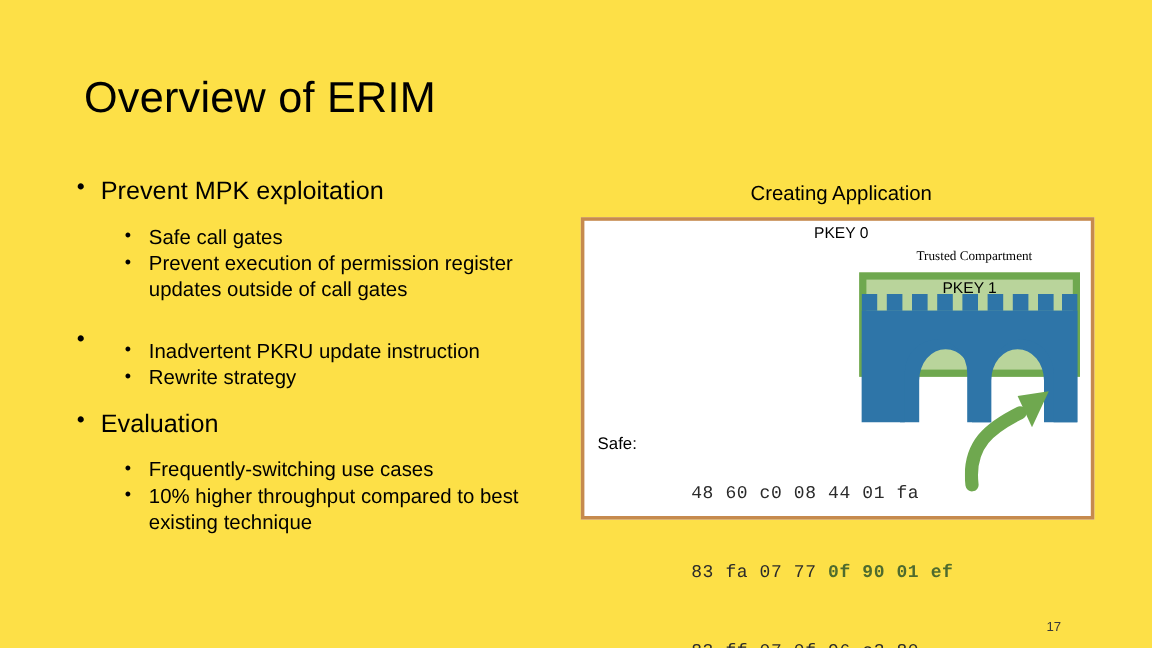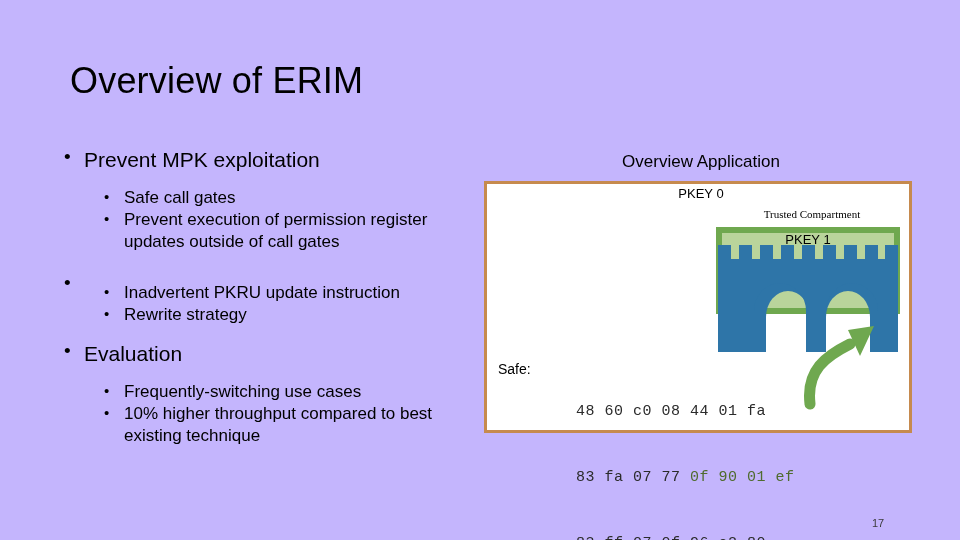"Overview of ERIM" #slide { background: #c4b5fd -> #fde047 }
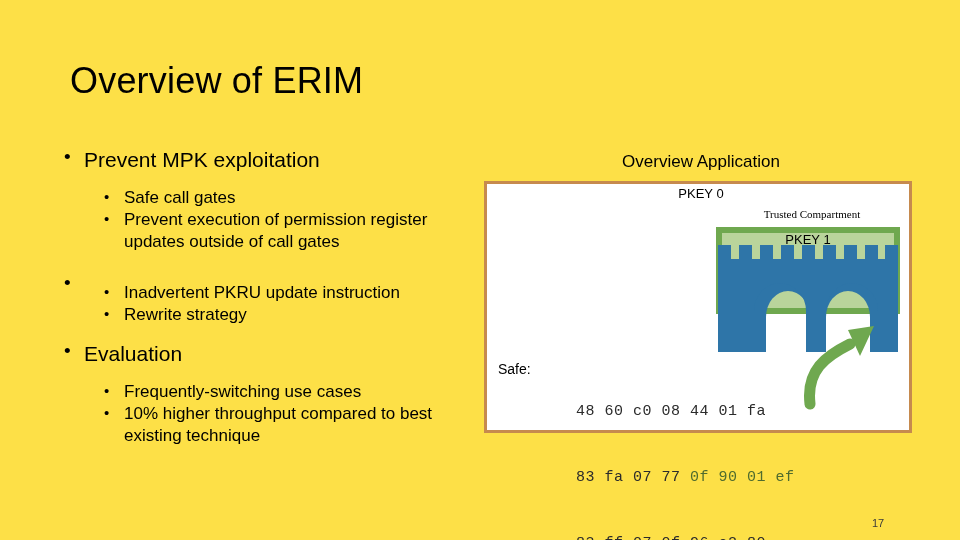"Overview Application" div { text: Overview -> Creating }
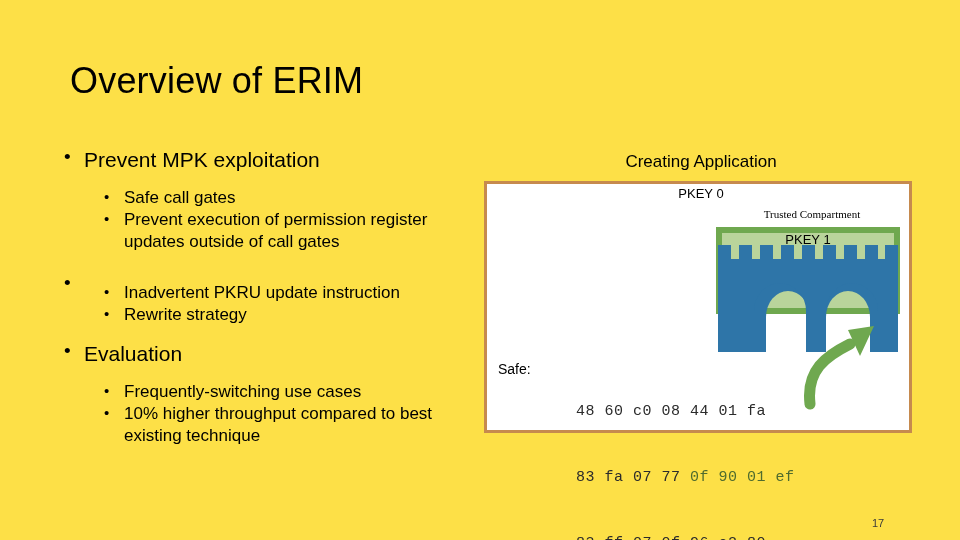"0f 90 01 ef" .hl { font-weight: normal -> bold }
